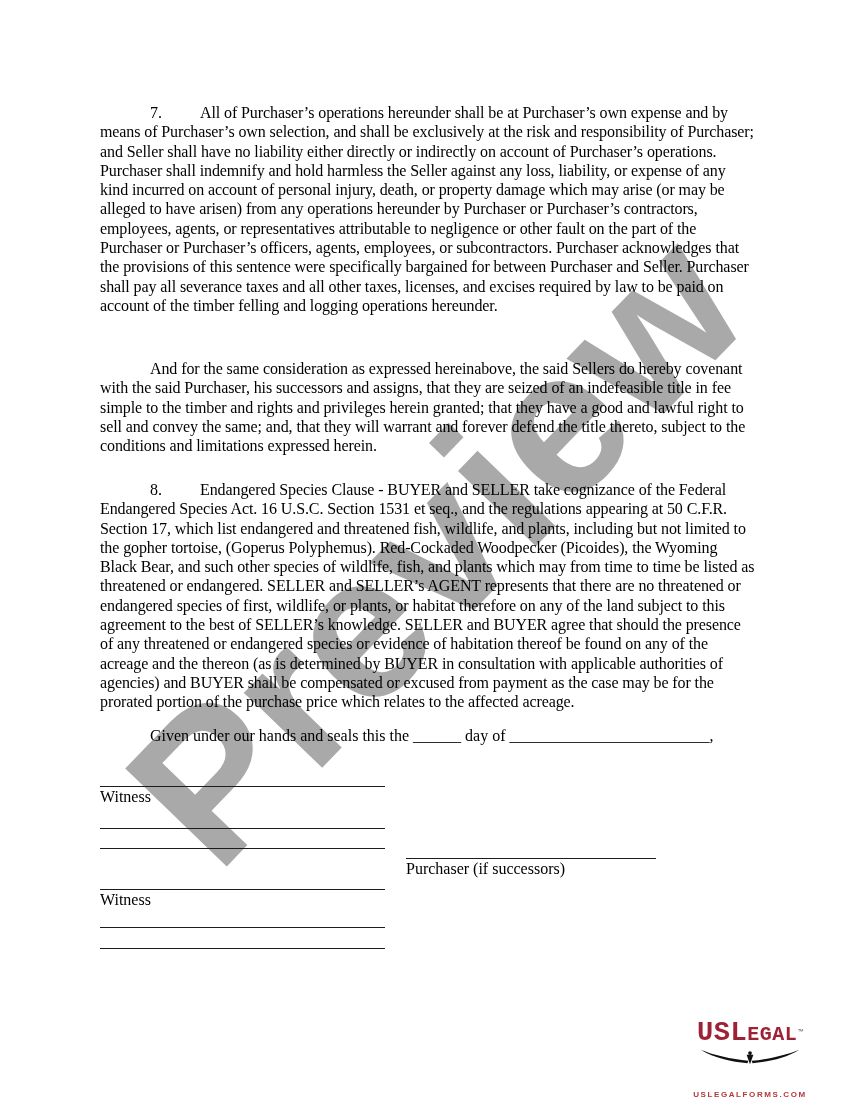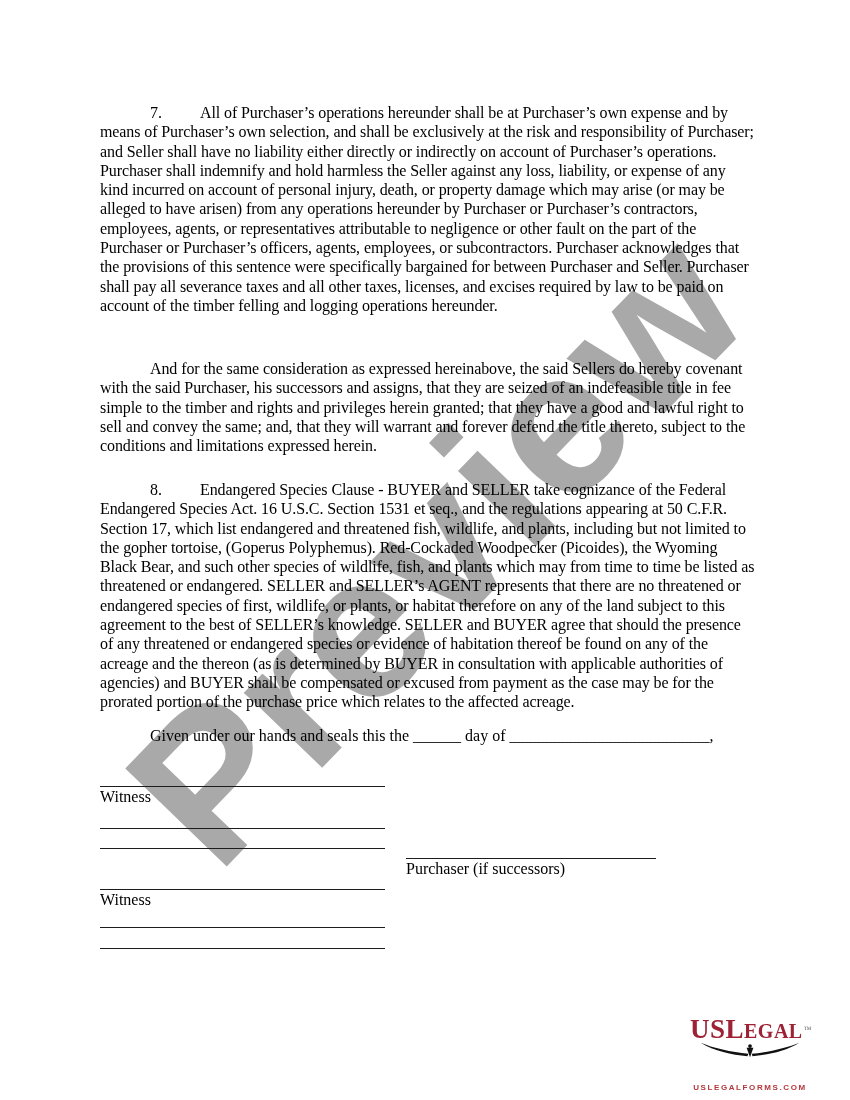"USLEGAL™" .wordmark { font-family: Liberation Serif, serif -> Liberation Mono, monospace; line-height: 19px -> 26px }
